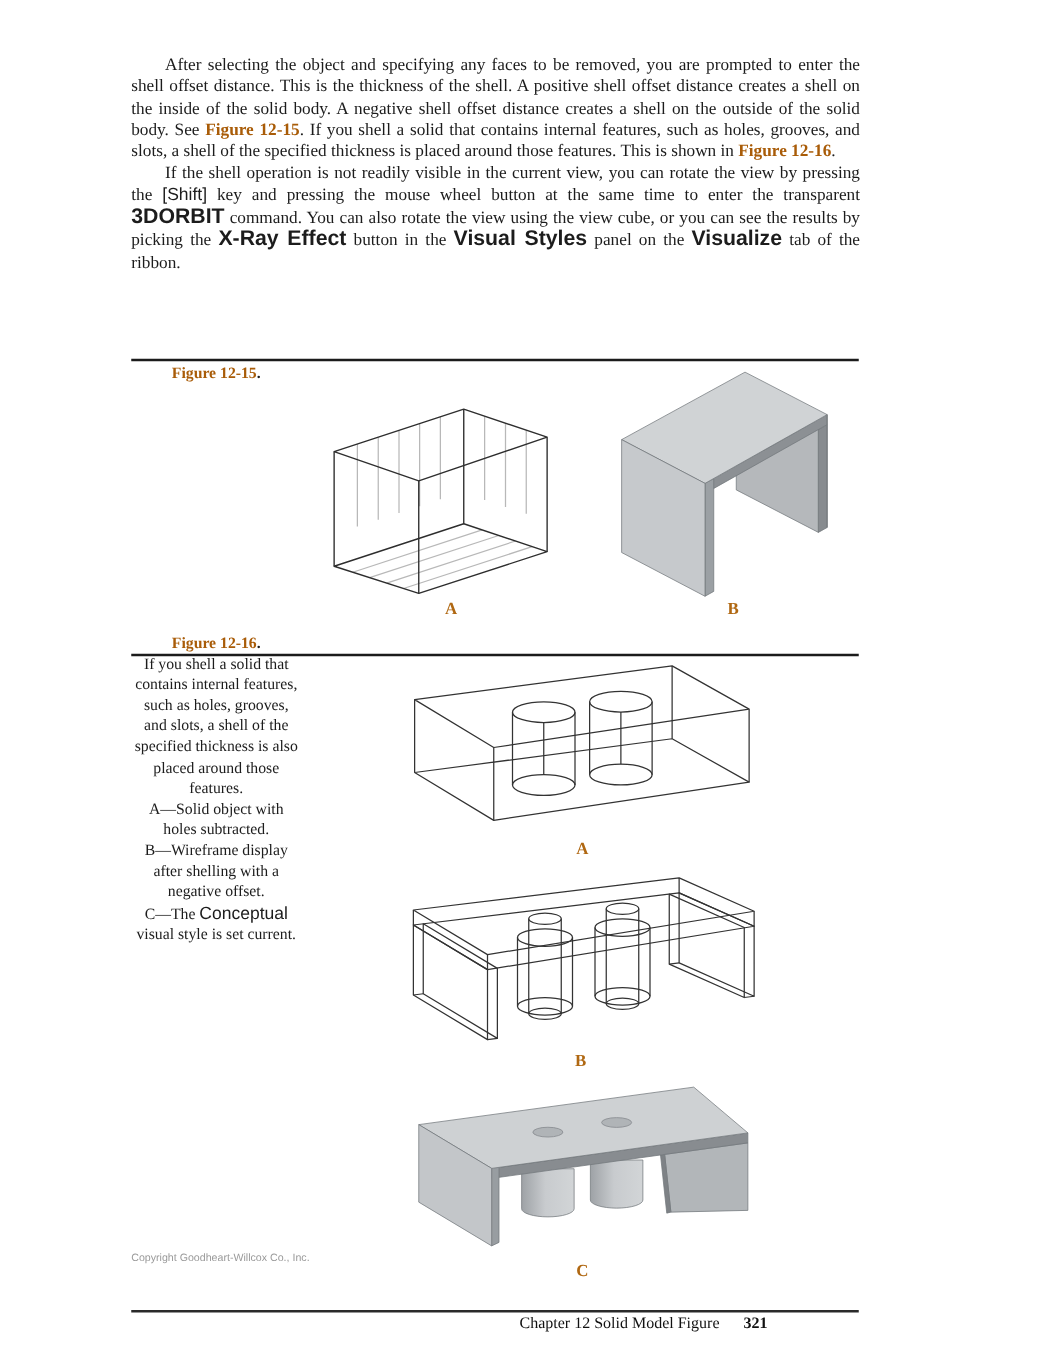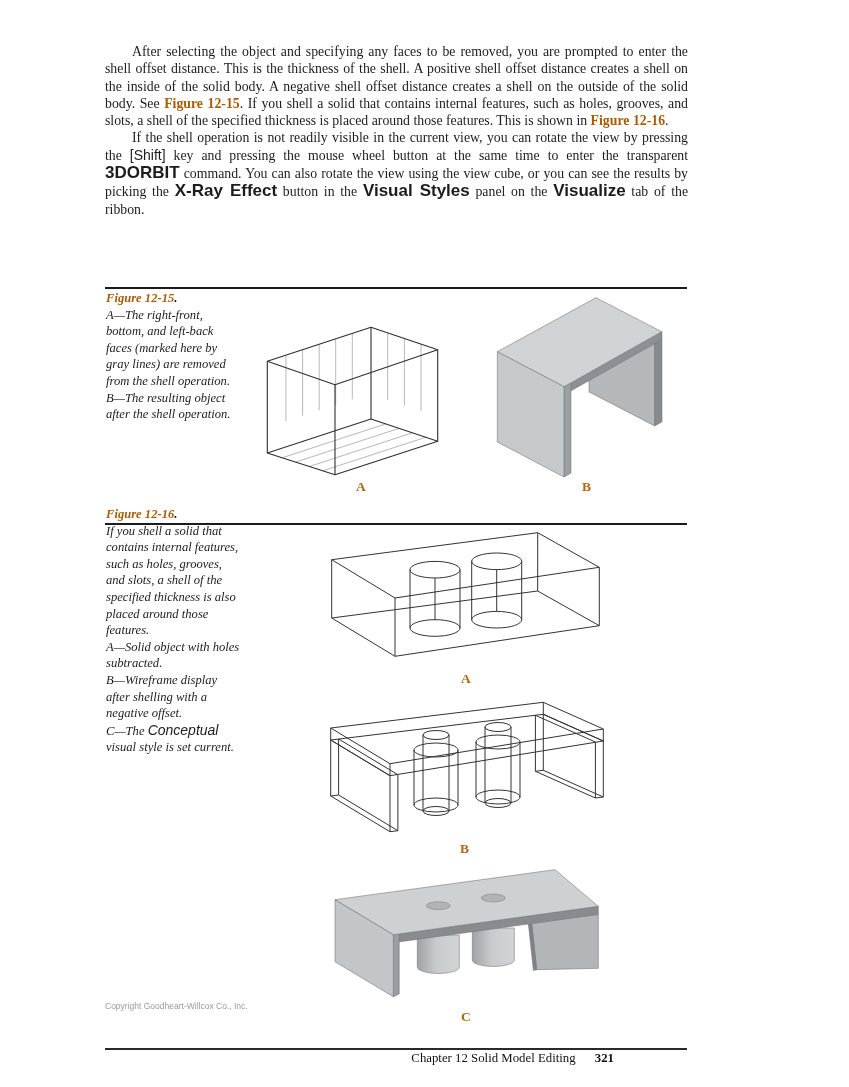"Figure 12-15." .figcap { font-style: italic -> none; text-align: left -> center }
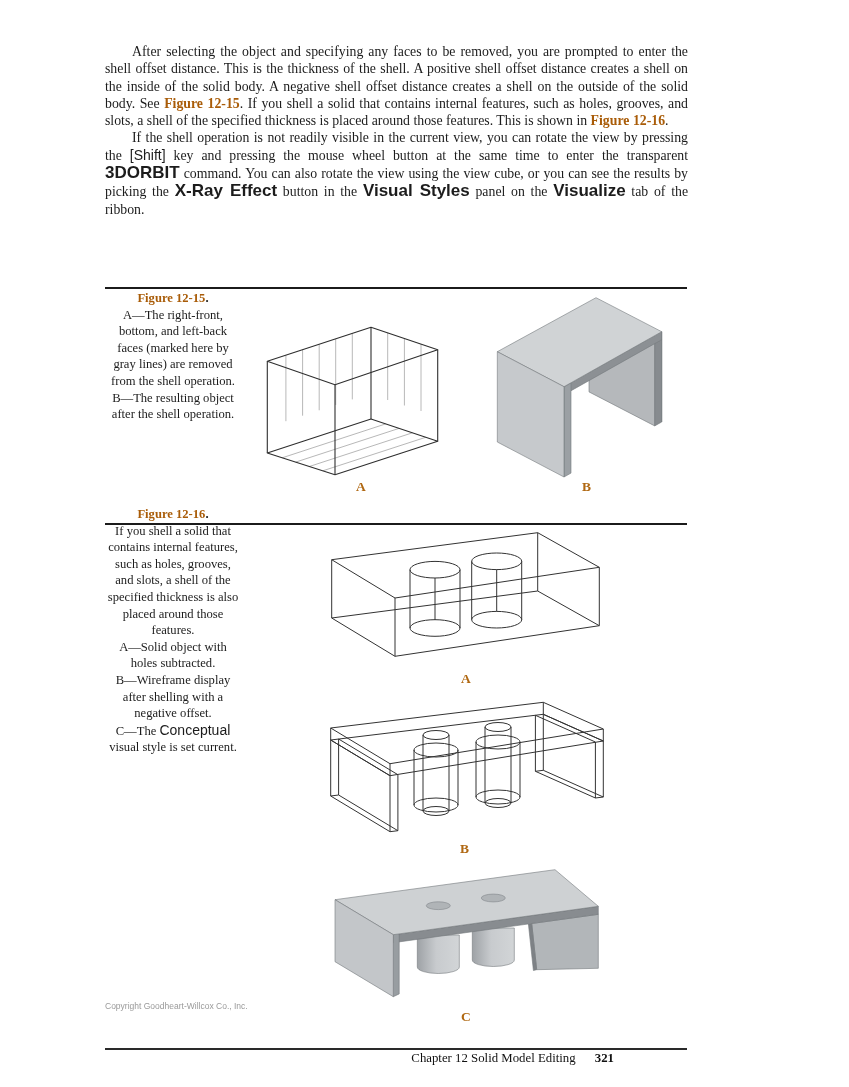"A—The right-front, bottom, and left-back" span { html: <span><span>A—The right-front, bottom, and left-back faces (marked here by gray lines) are removed from the shell operation.</span><br><span>B—The resulting object after the shell operation.</span></span> -> none }
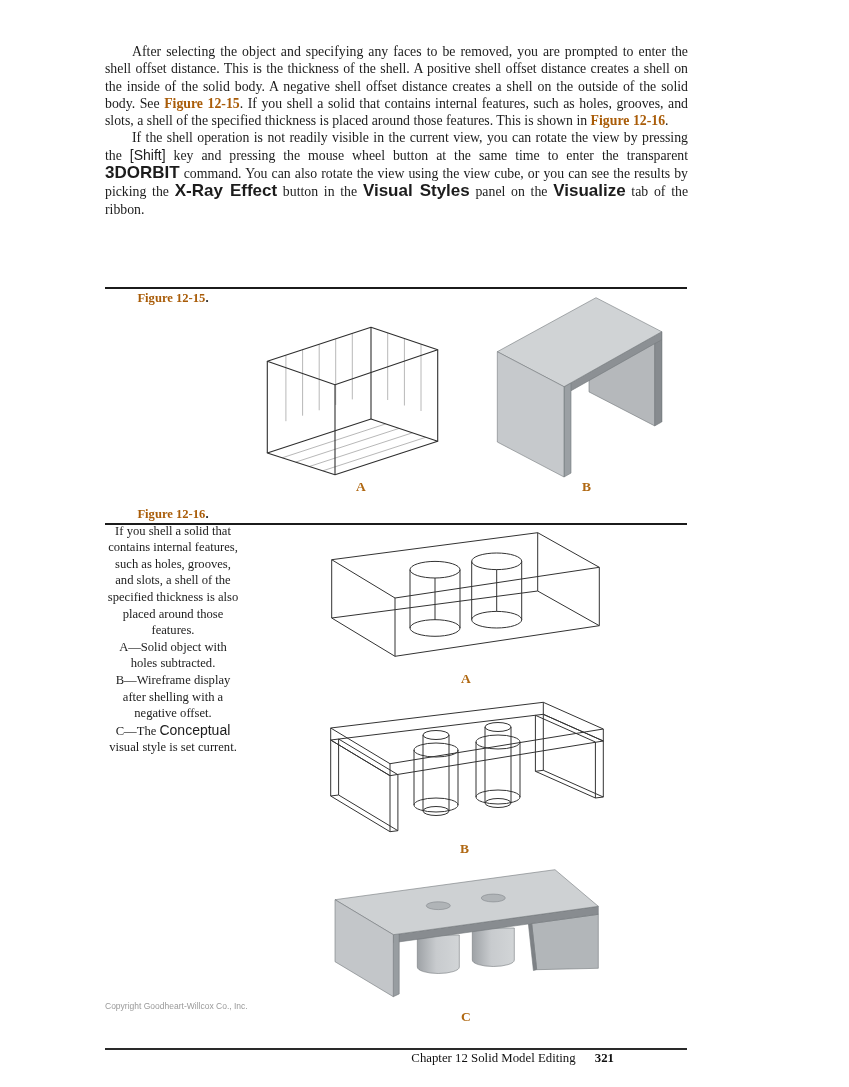"Solid Model Editing" span { text: Editing -> Figure }
